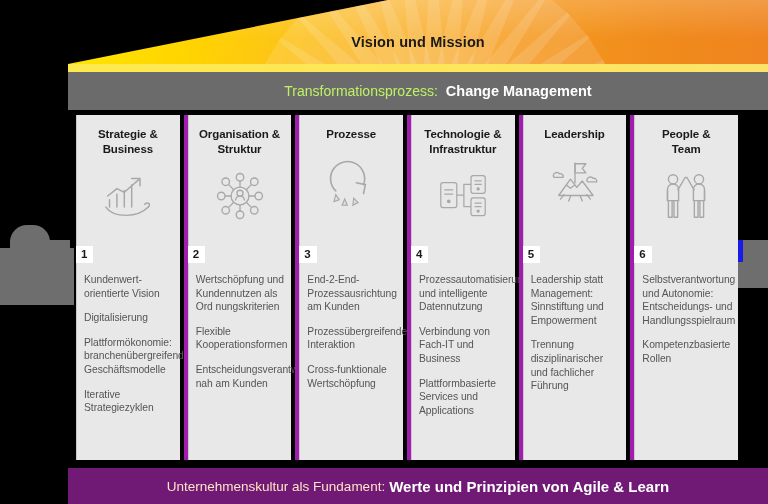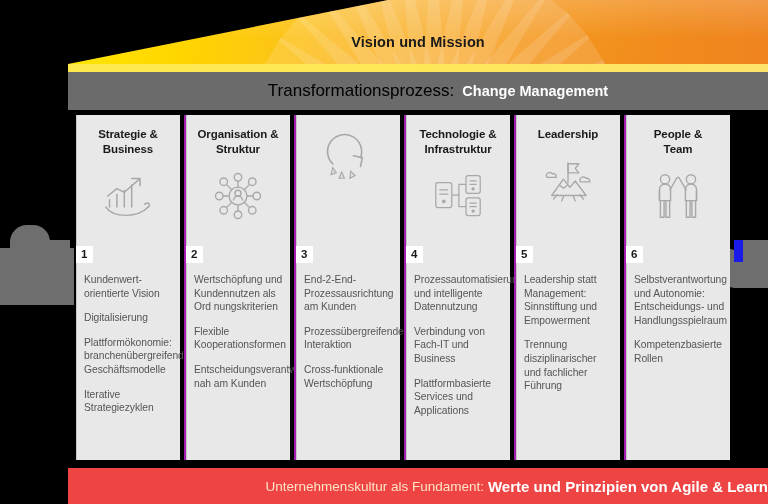"Transformationsprozess:" #trans-bar .light { color: #000000 -> #bef264; font-size: 17px -> 14px }
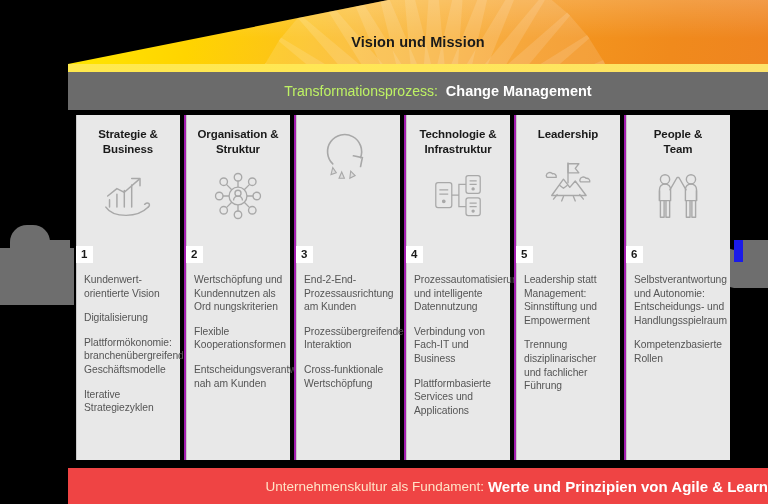"Organisation &" .pillar:not(:first-child) { border-left: 2px solid #a21caf -> 4px solid #a21caf }
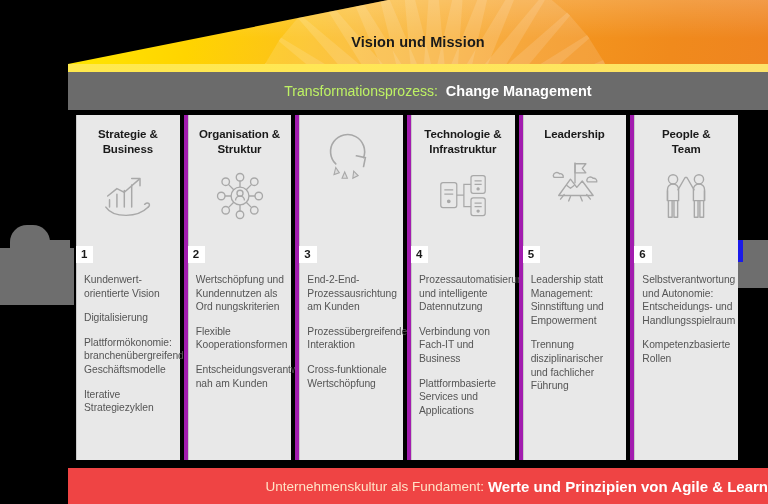"Prozesse" div.p-head { html: none -> <div> <div>Prozesse</div> </div> }
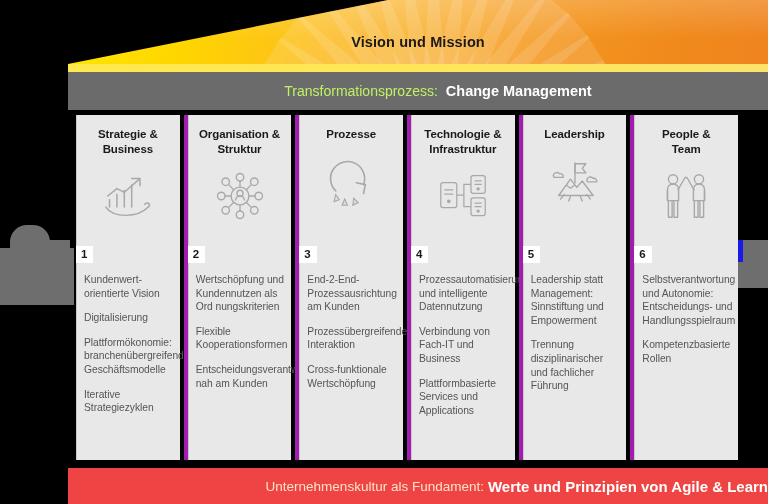"Unternehmenskultur als Fundament:" #footer { background: #ef4444 -> #701a75; justify-content: flex-end -> center }
